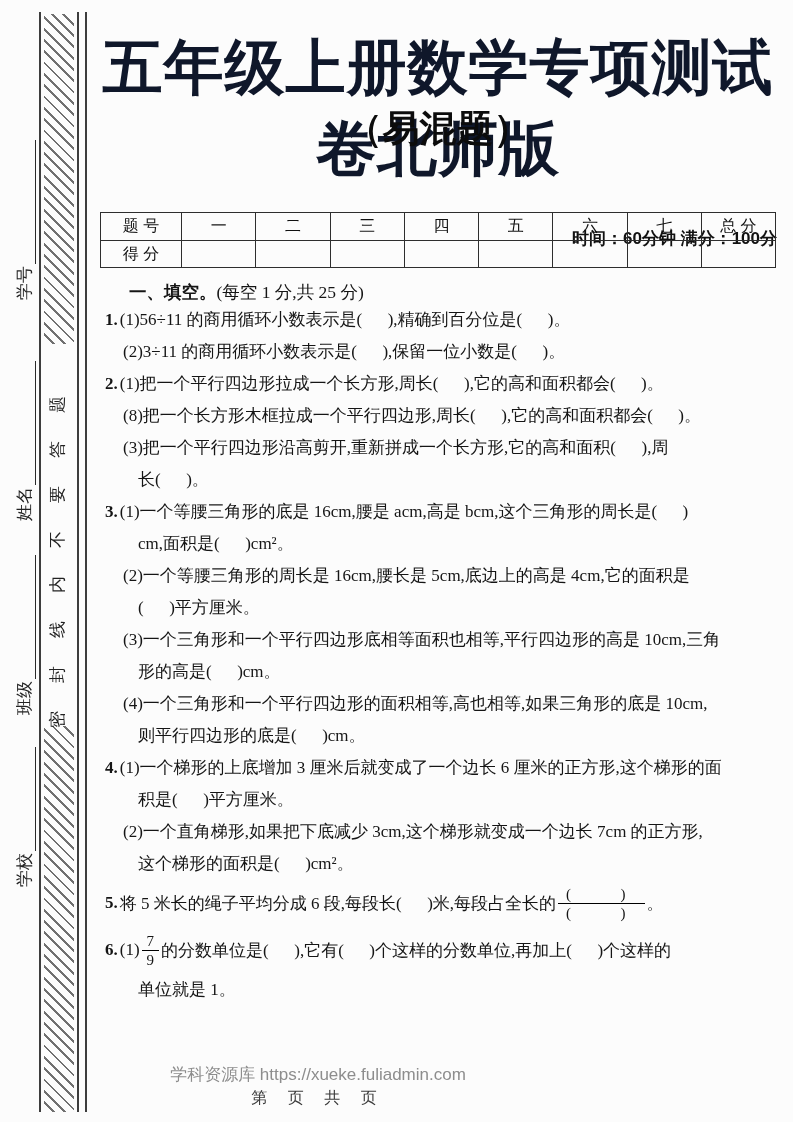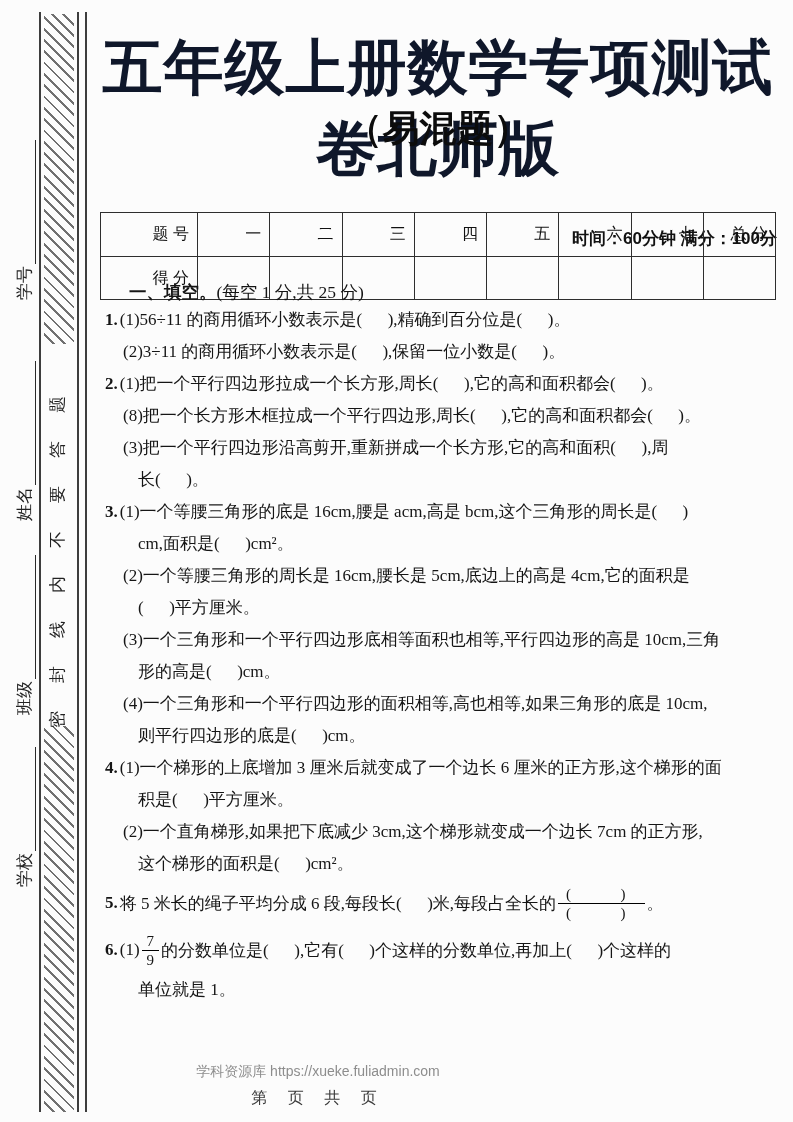"题 号" .score-table td { padding: 8px -> 0; text-align: right -> center }
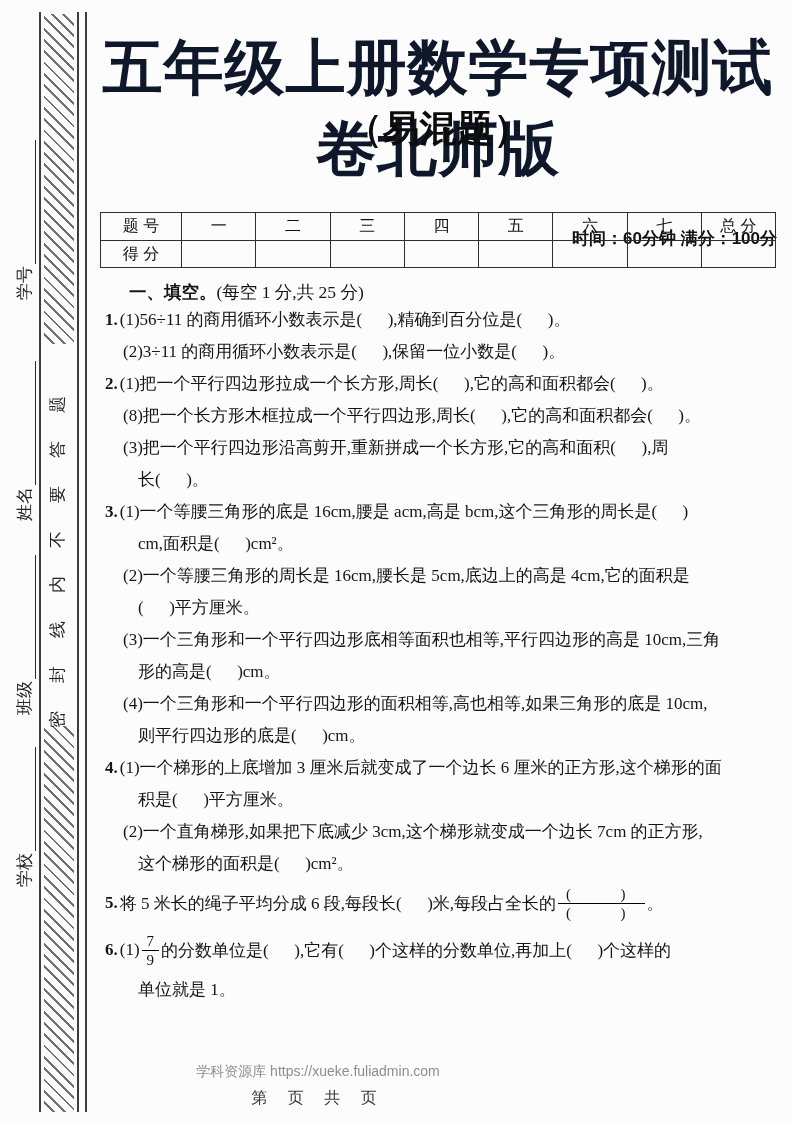"学科资源库 https://xueke.fuliadmin.com" .footer-source { font-size: 14px -> 17px }
